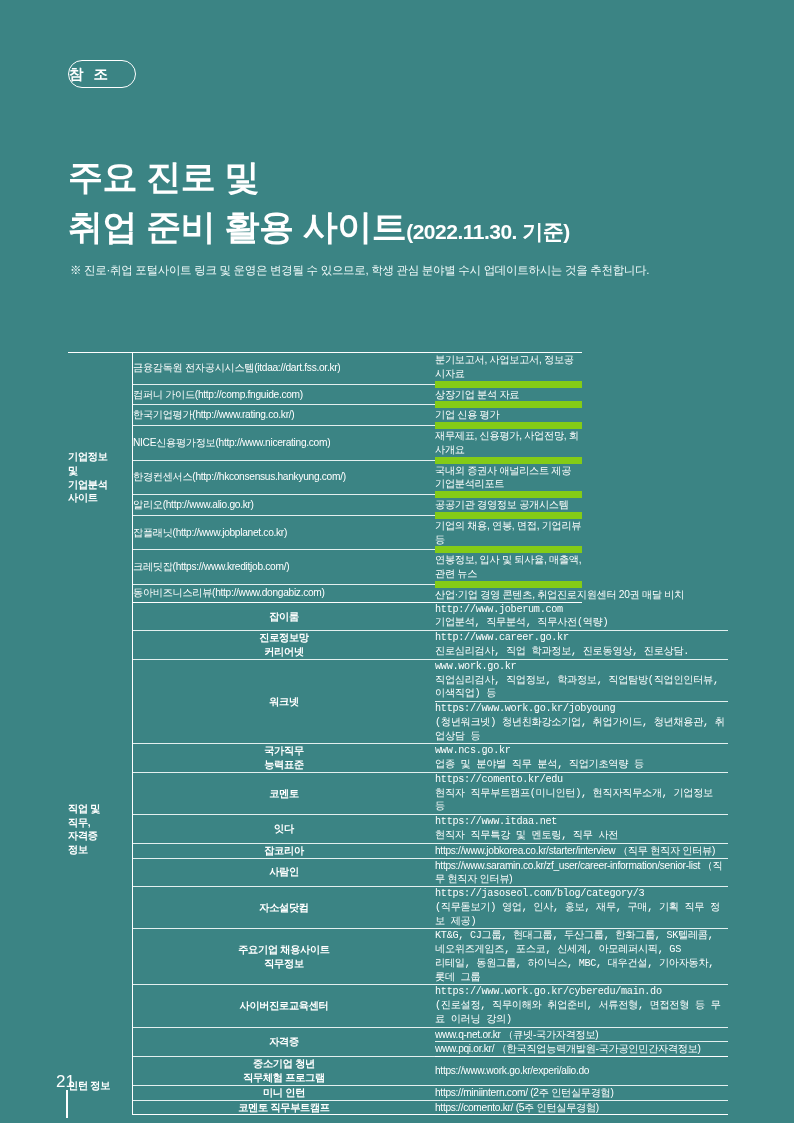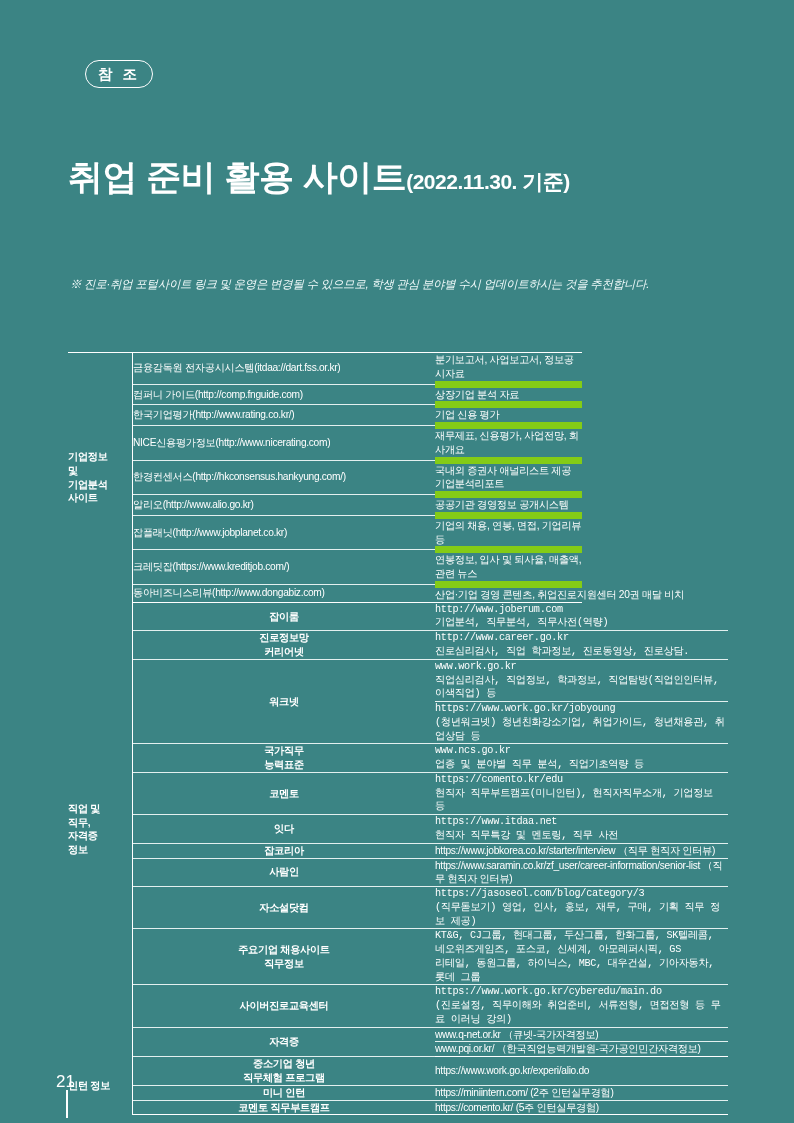"참 조" .ref-badge { justify-content: center -> flex-start; left: 85px -> 68px }
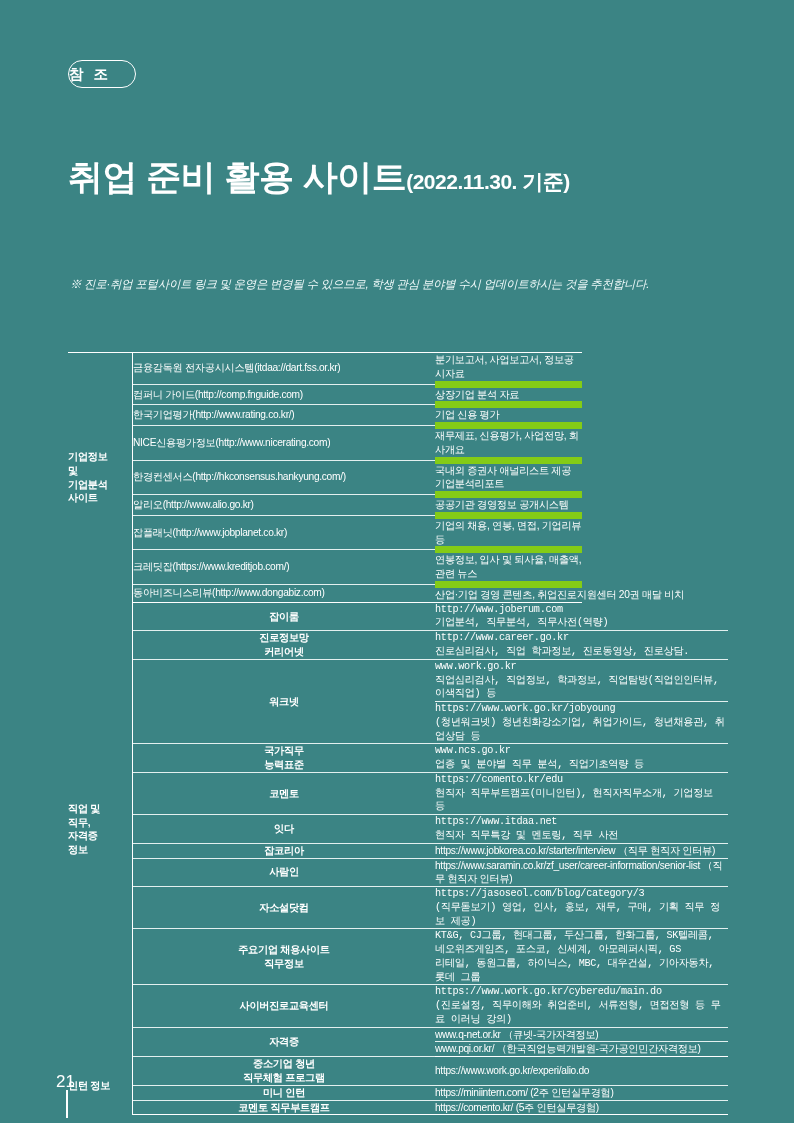"주요 진로 및" div.title-line { html: none -> <div>주요 진로 및</div> }
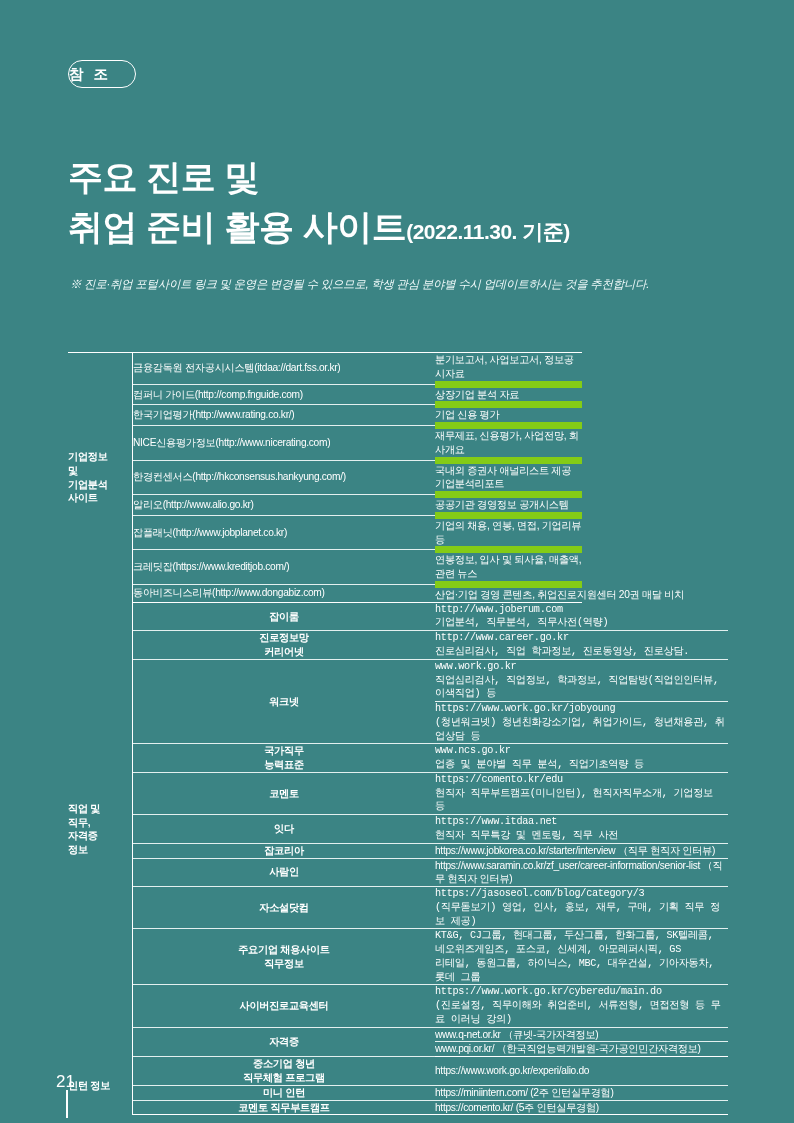"※ 진로·취업 포털사이트 링크 및" .notice { font-style: italic -> none; top: 277px -> 263px }
